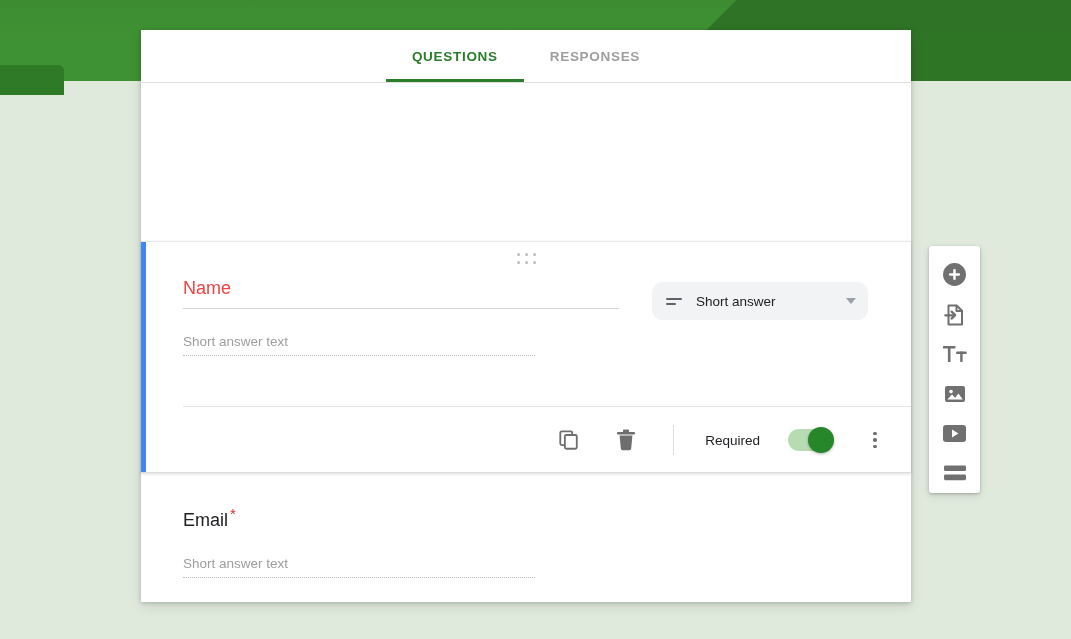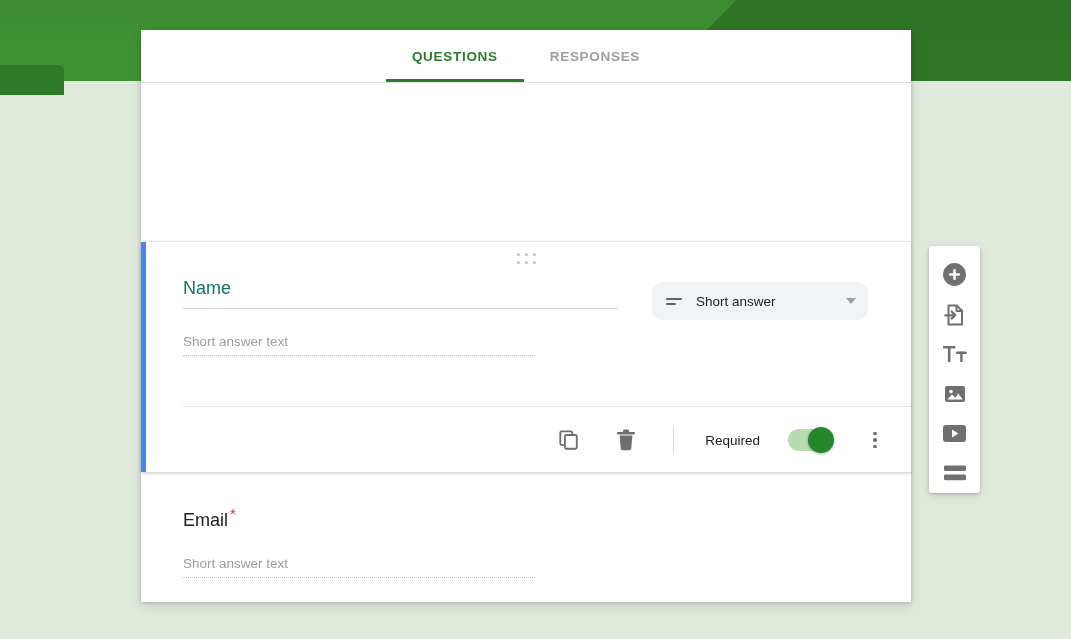"Name" .q-title-input { color: #0f766e -> #ef4444 }
